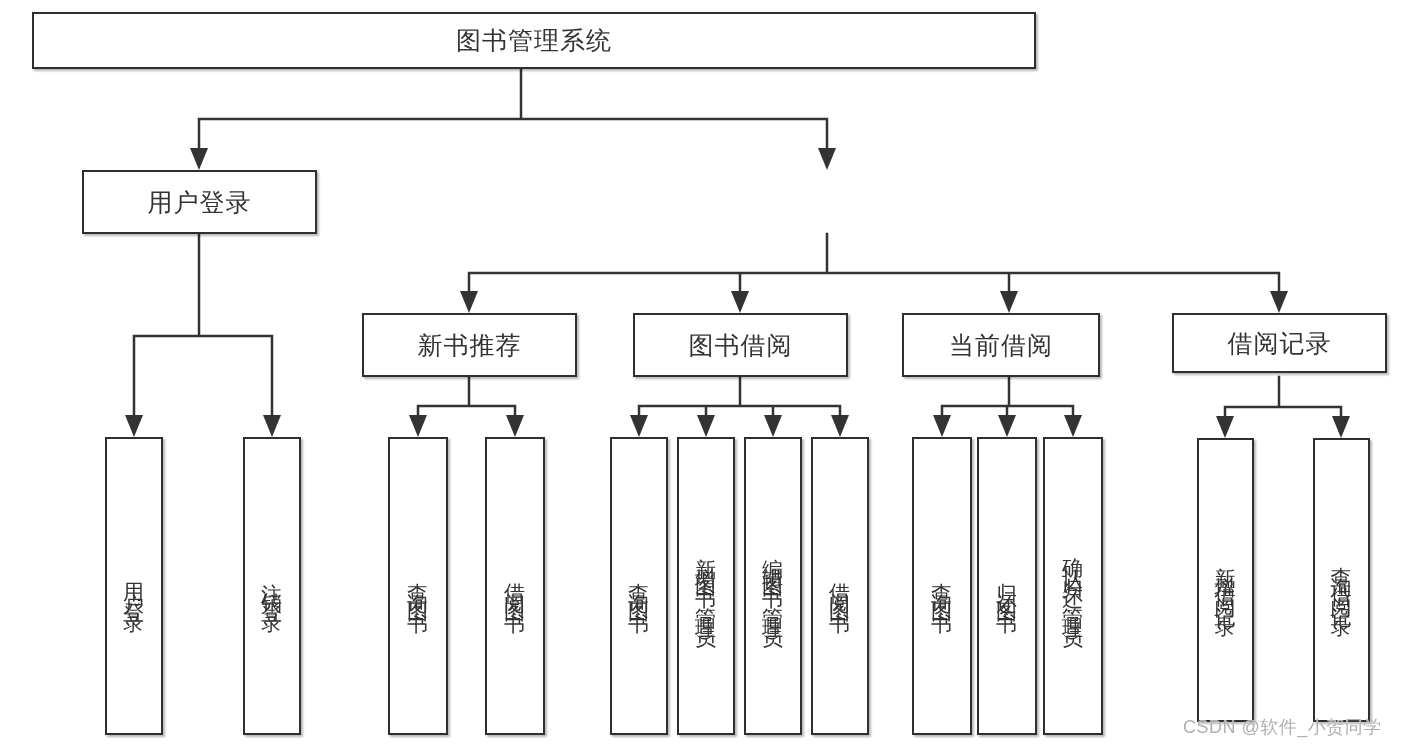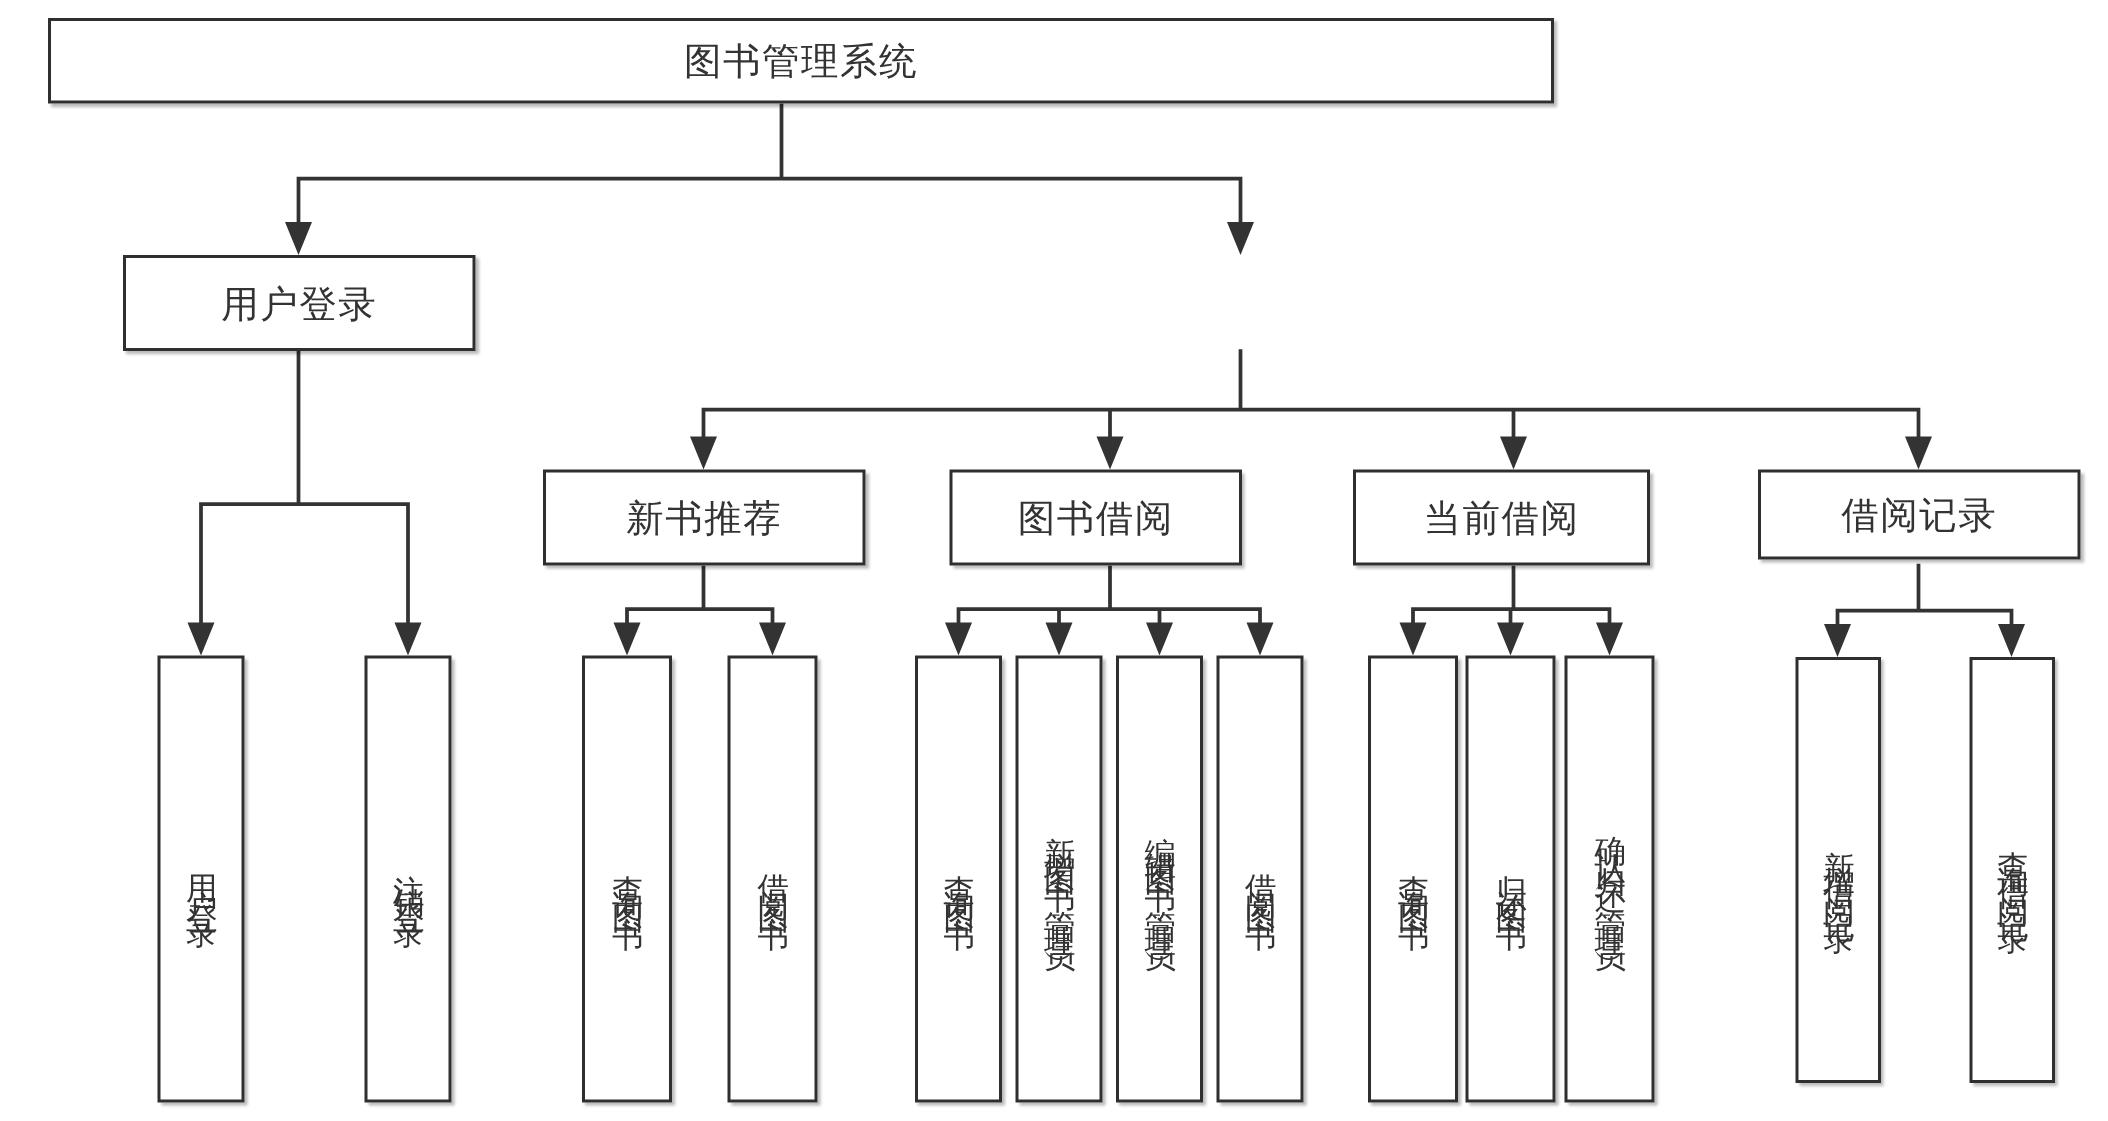"图书借阅" div.box { width: 195px -> 215px }
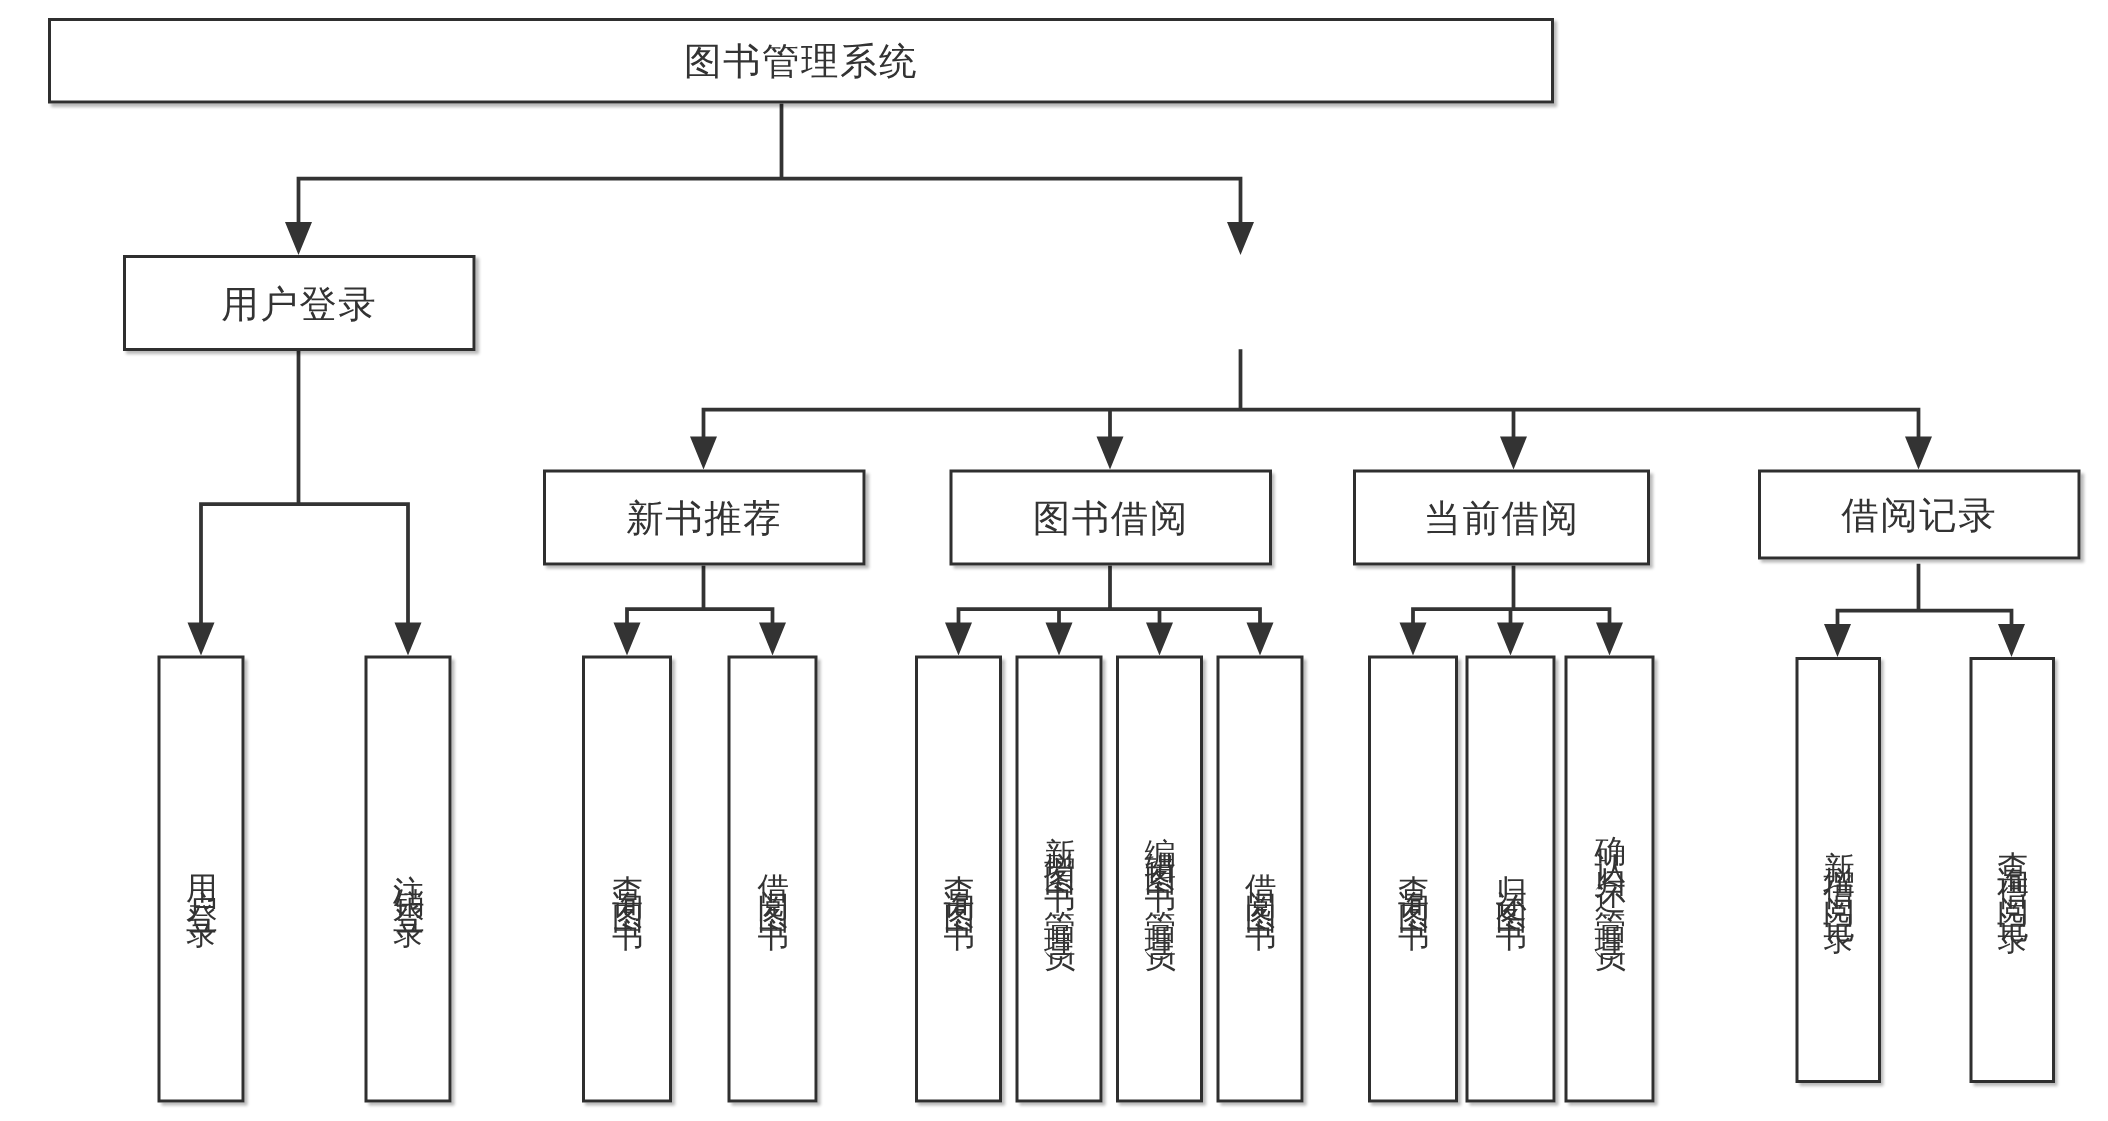"CSDN @软件_小贺同学" div.watermark { html: none -> <div>CSDN @软件_小贺同学</div> }
